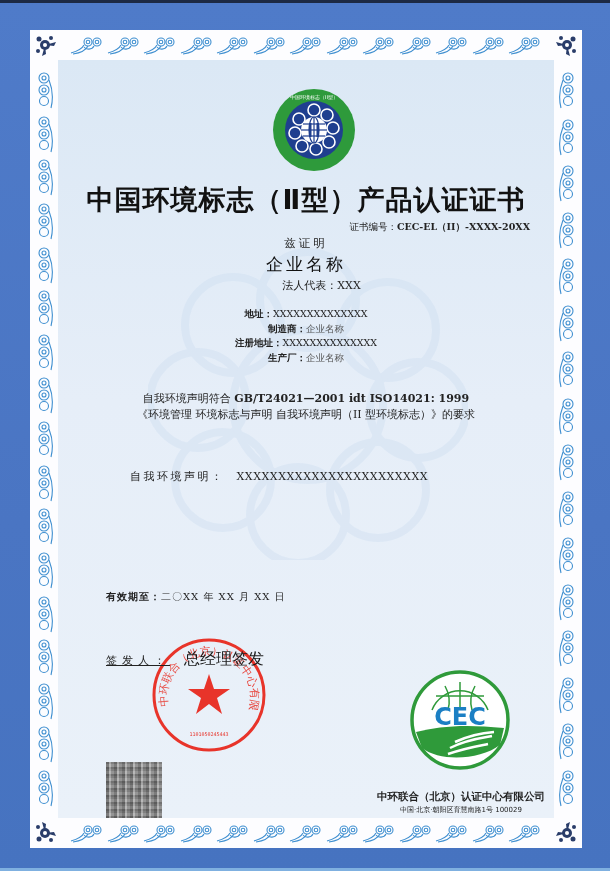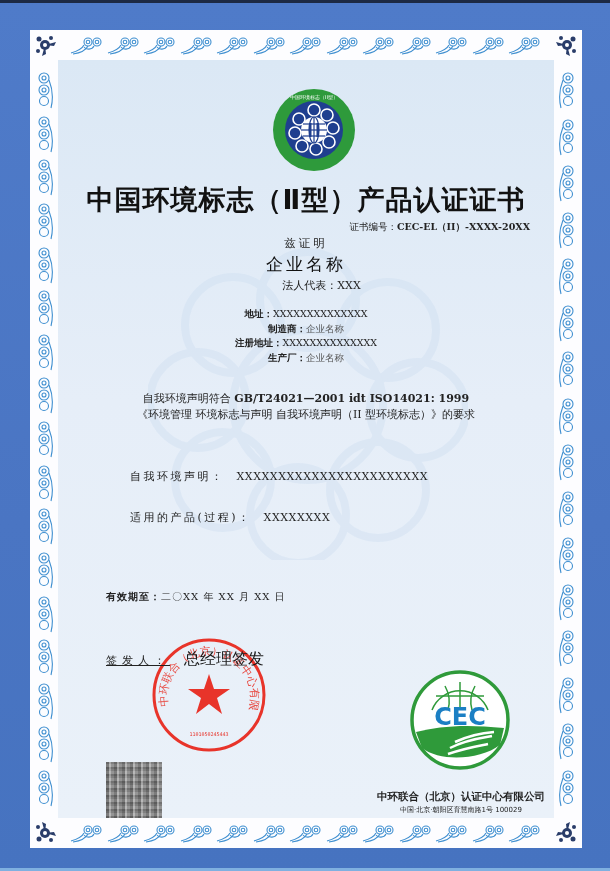"适用的产品(过程)： XXXXXXXX" div.field { html: <div> <span>适用的产品(过程)：</span><span>XXXXXXXX</span> </div> -> none }
